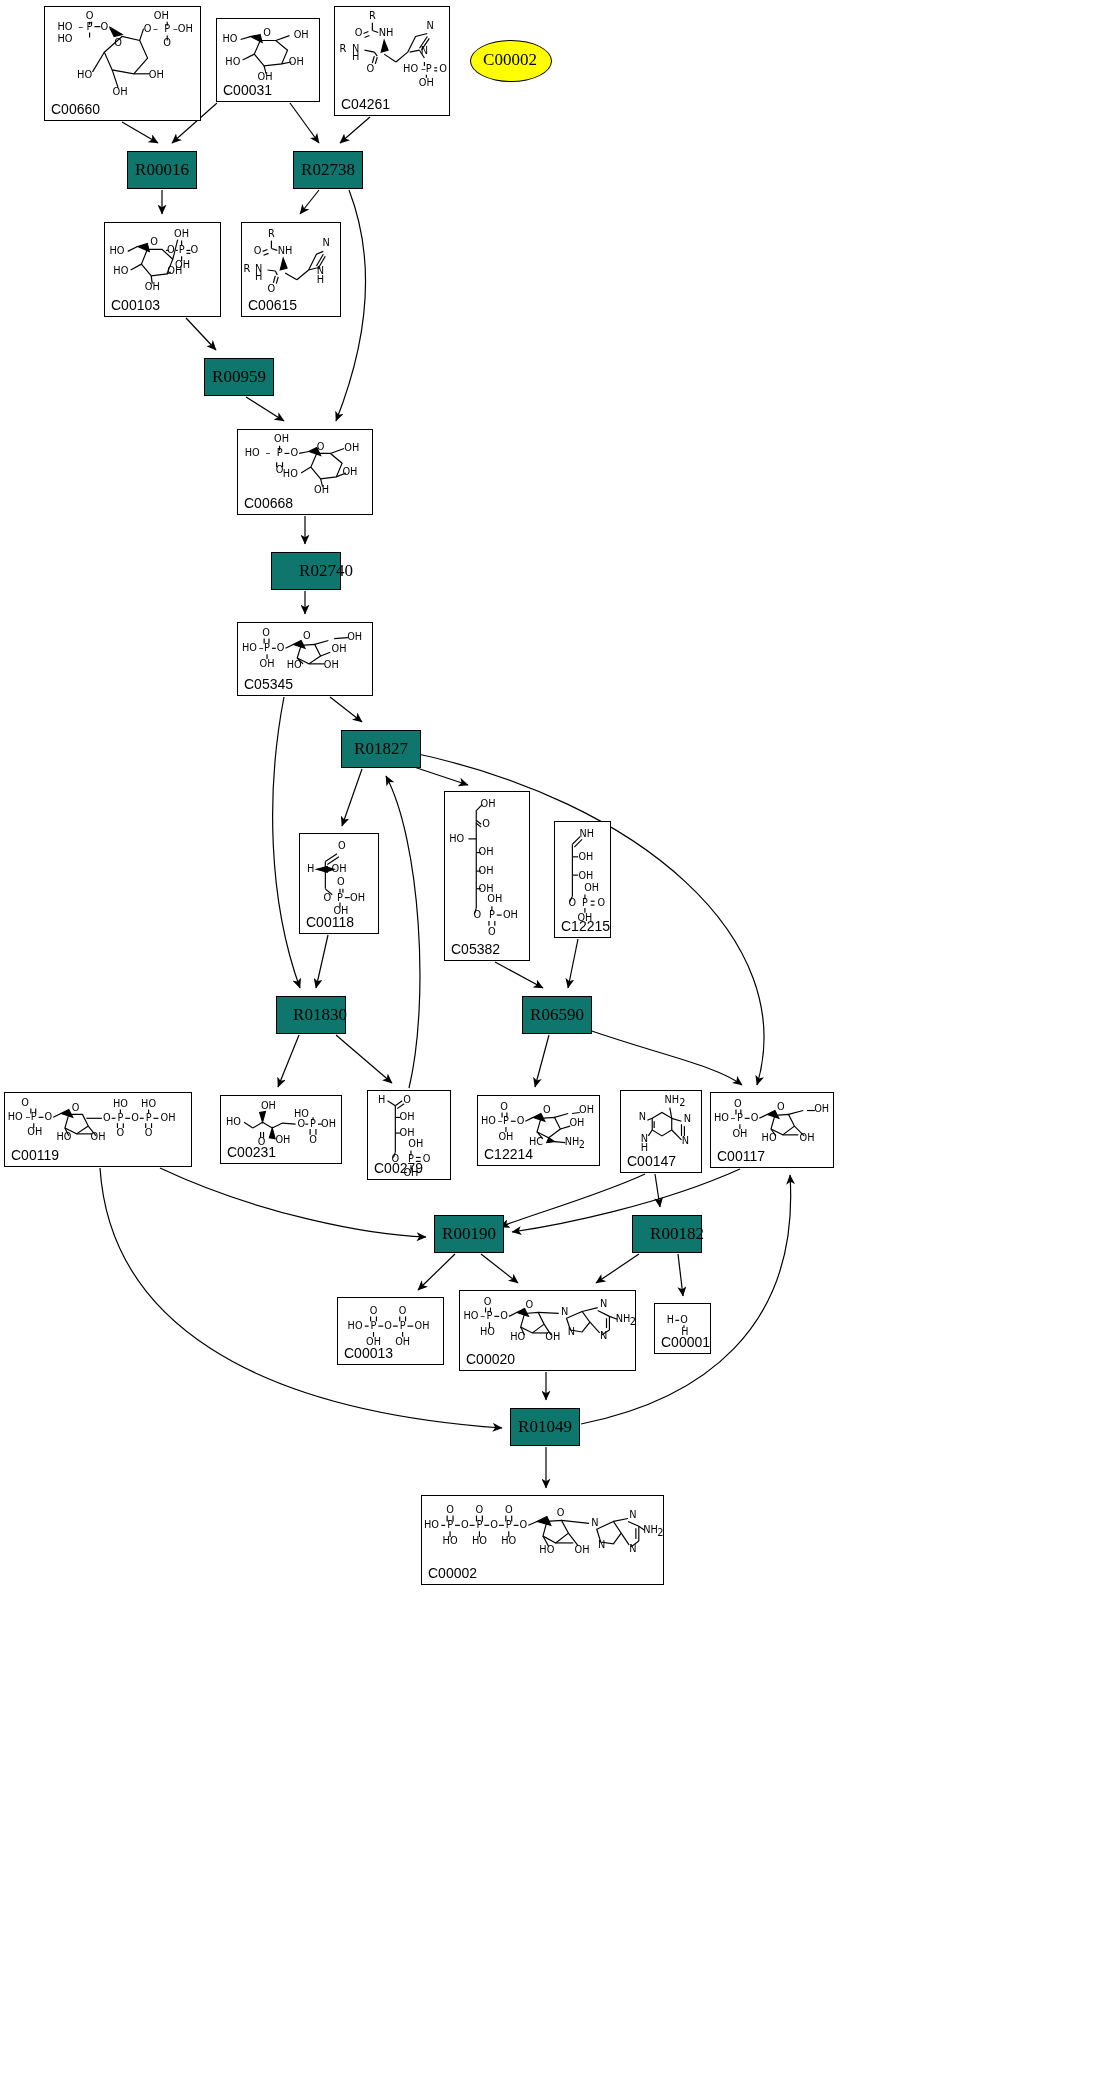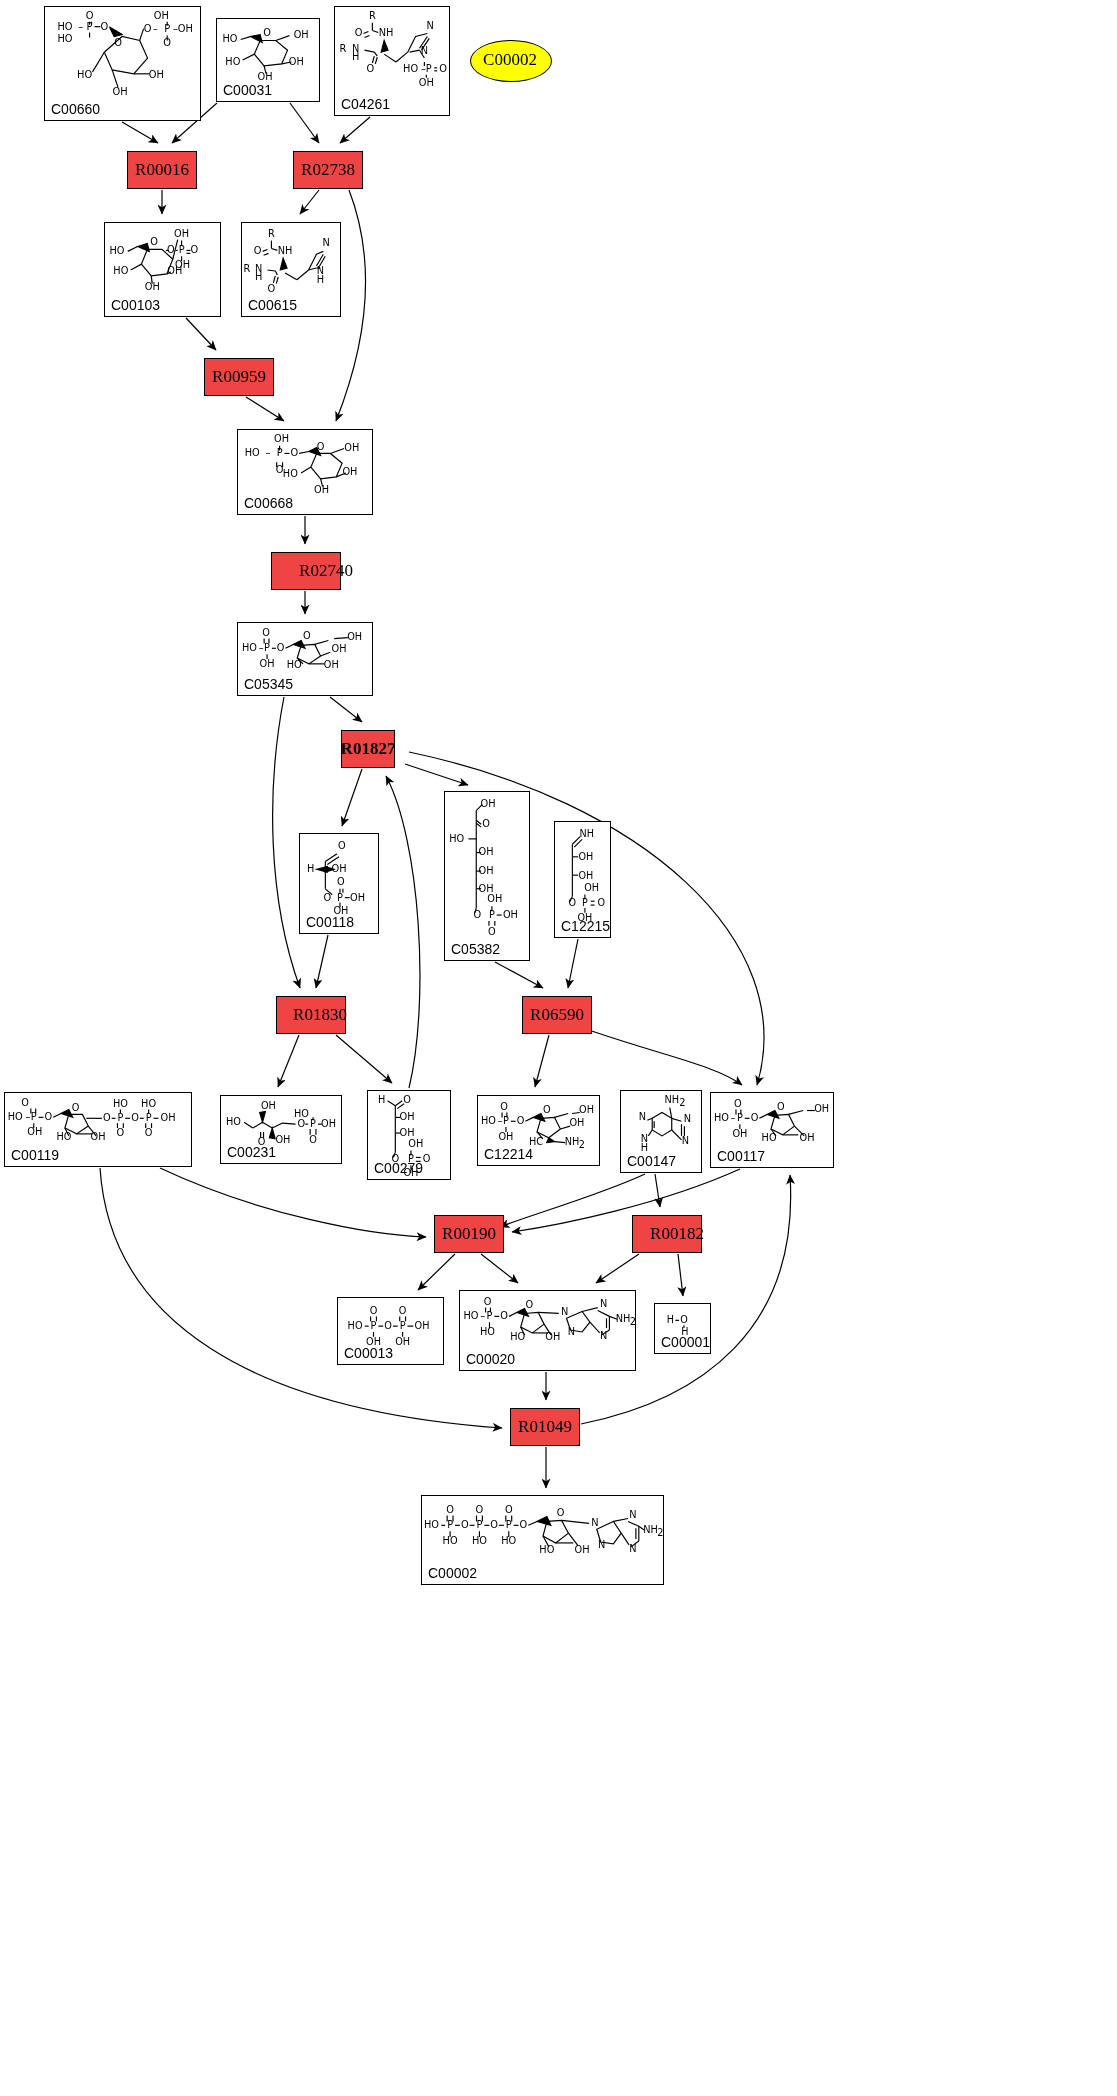"R00016" .rnode { background: #ef4444 -> #0f766e }
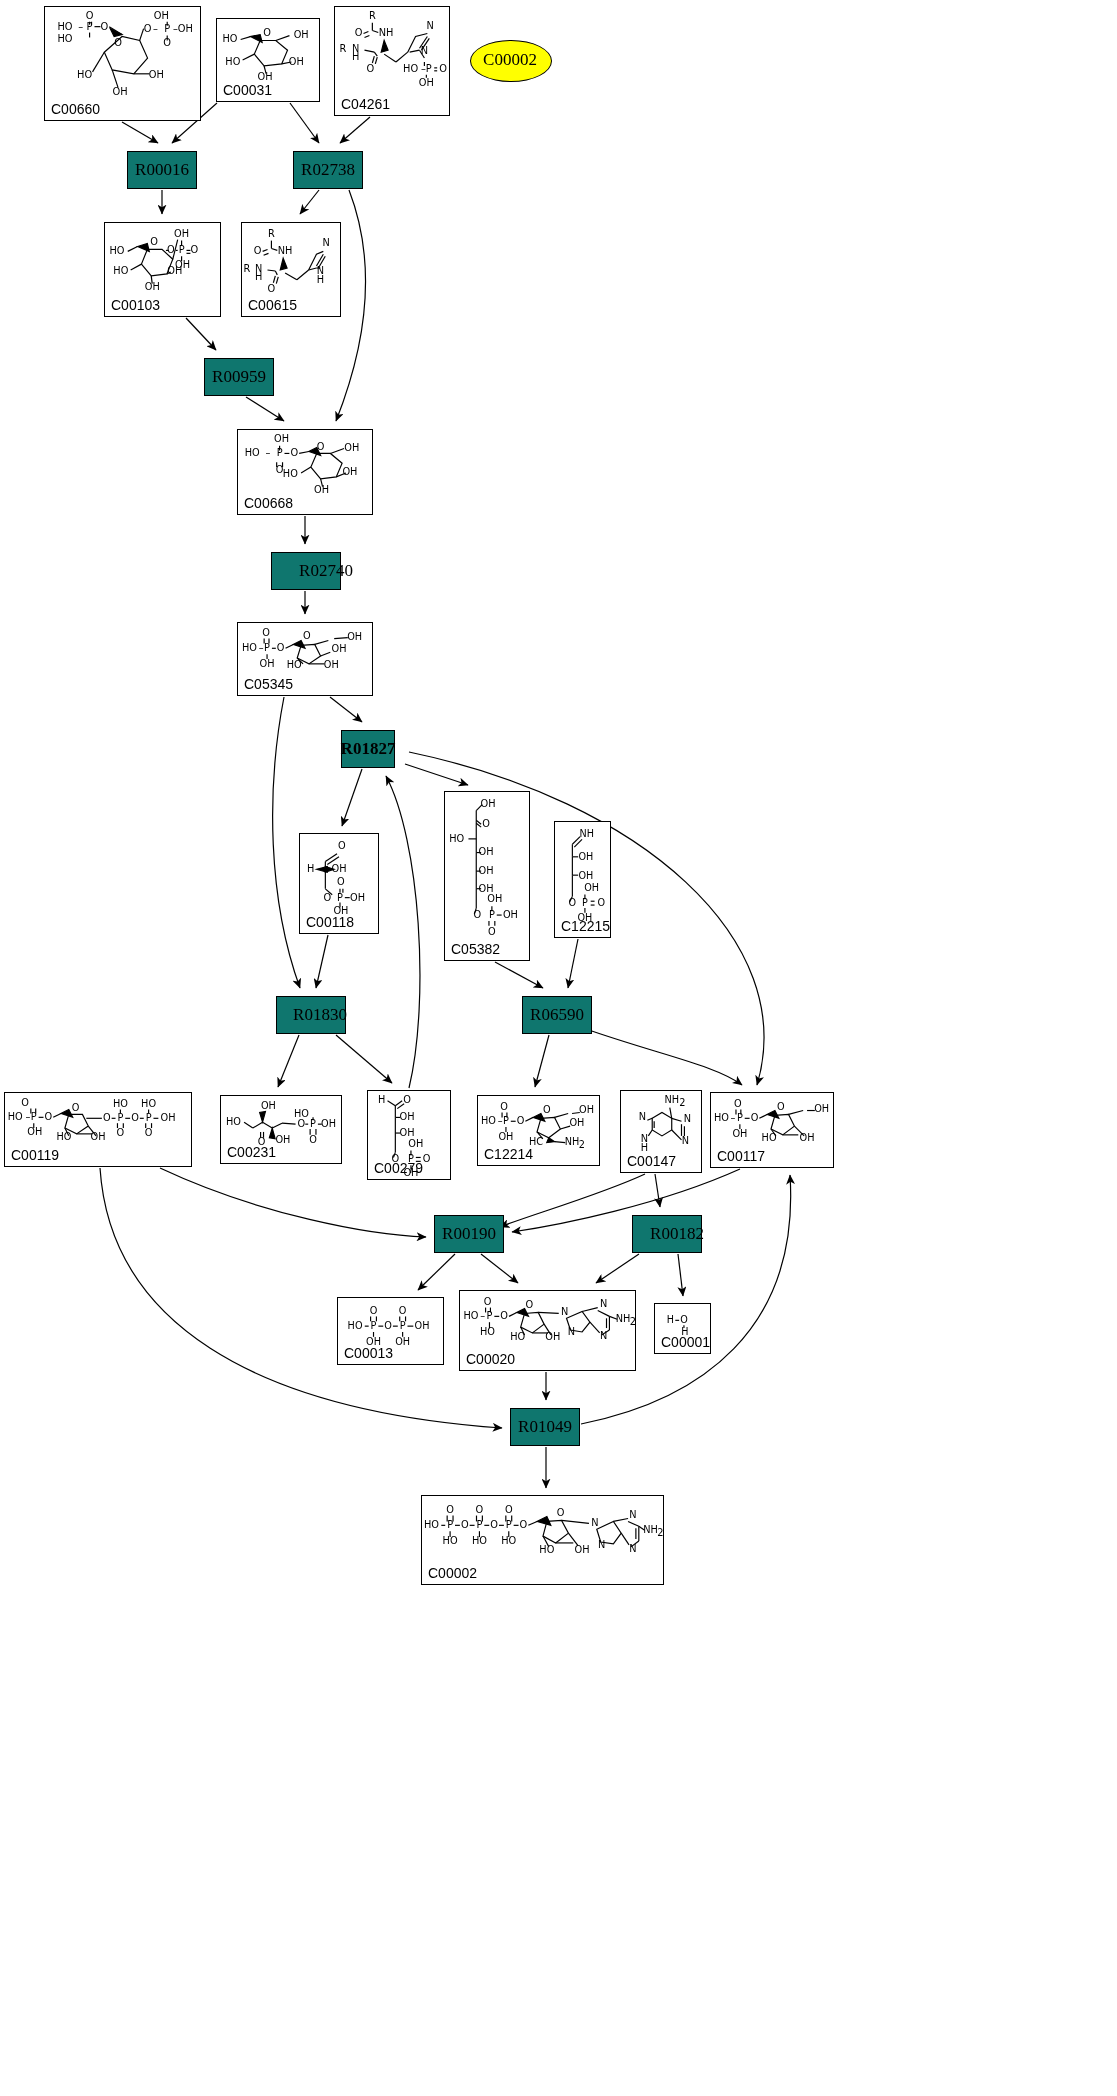"R01827" div.rnode { font-weight: bold -> none; width: 54px -> 80px }
